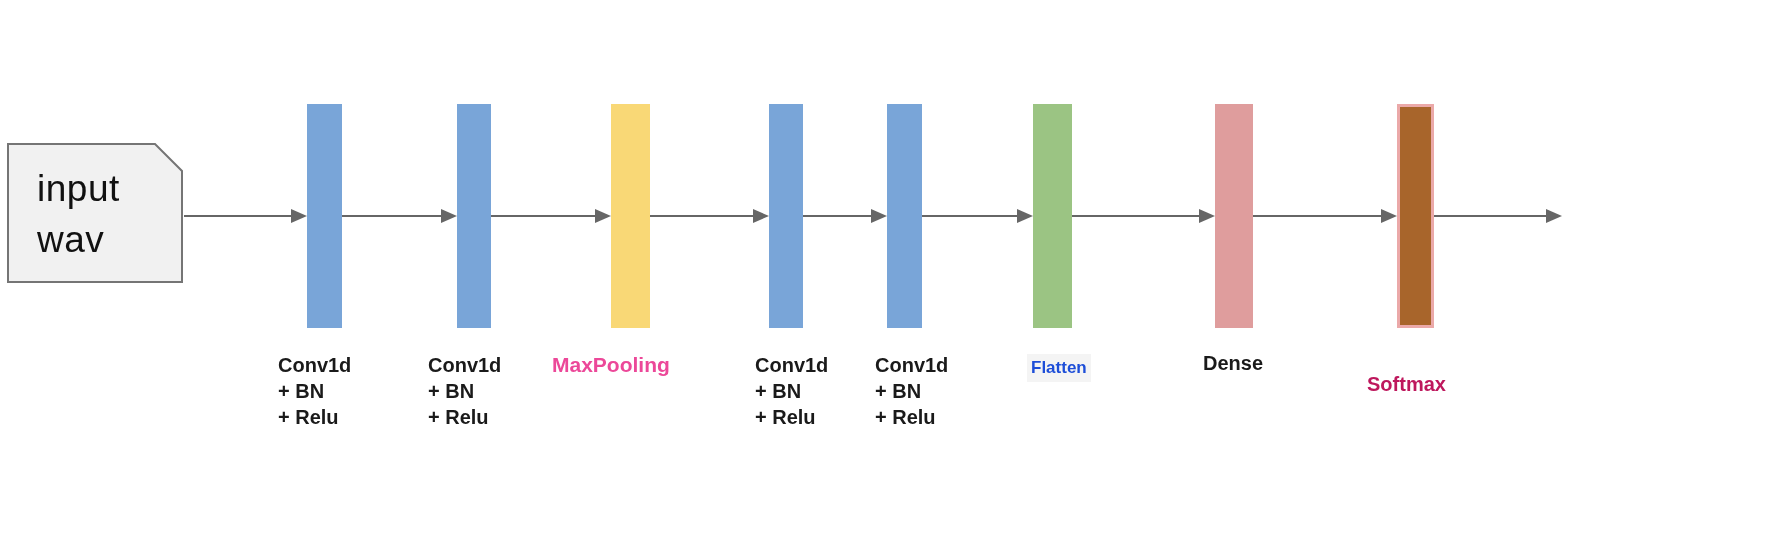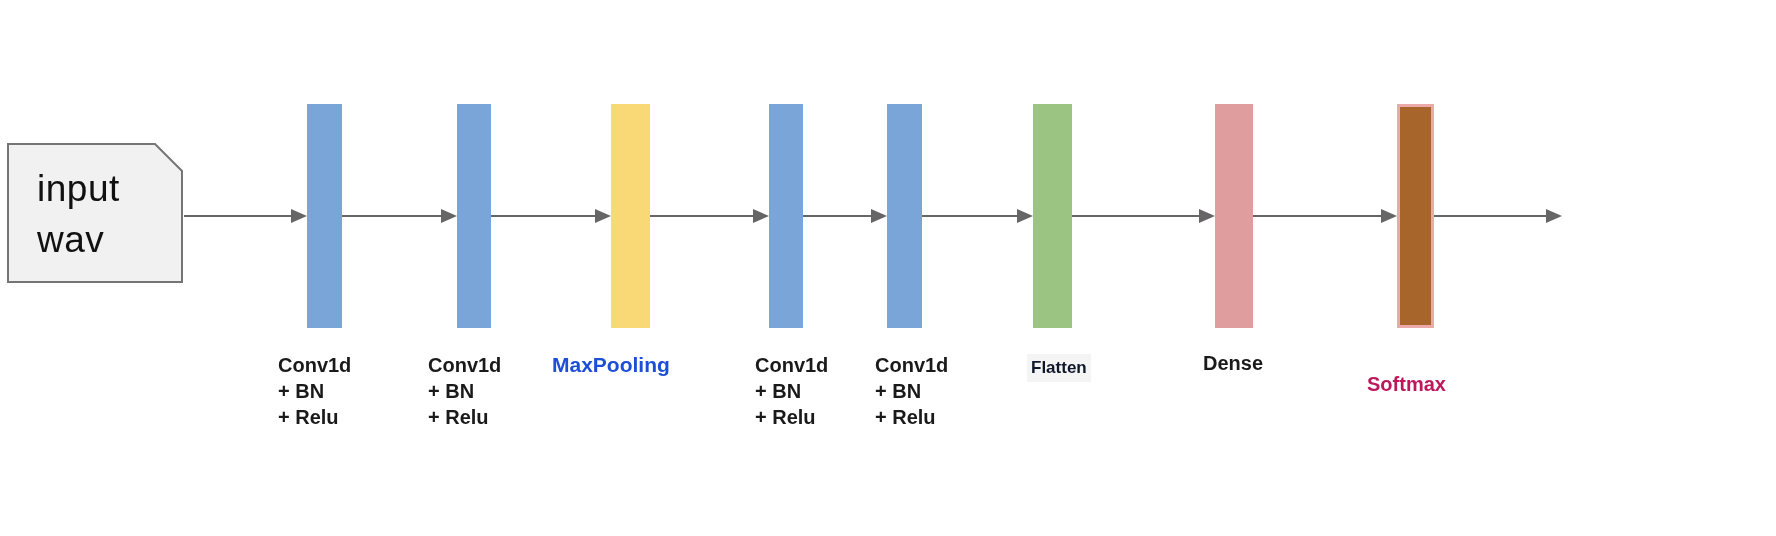"MaxPooling" div.layer-label { color: #1d4ed8 -> #ec4899 }
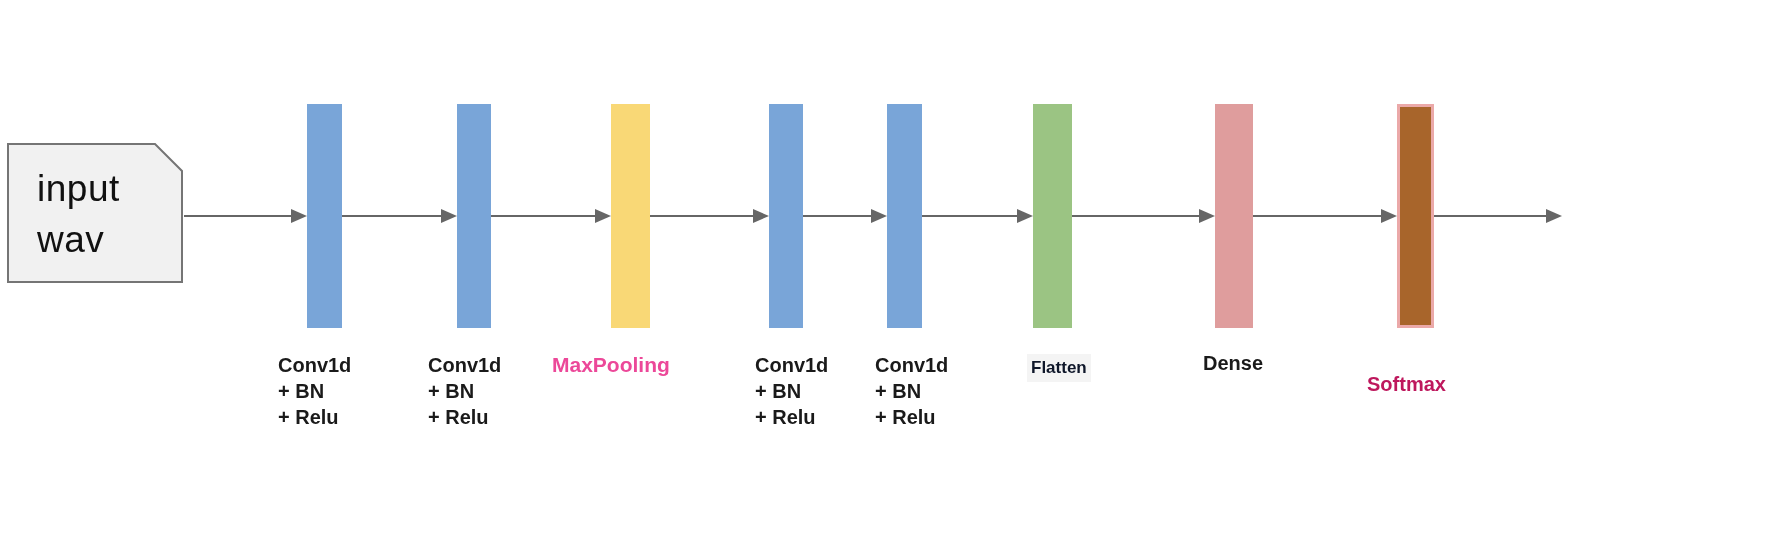"Flatten" div.layer-label { color: #0f172a -> #1d4ed8 }
